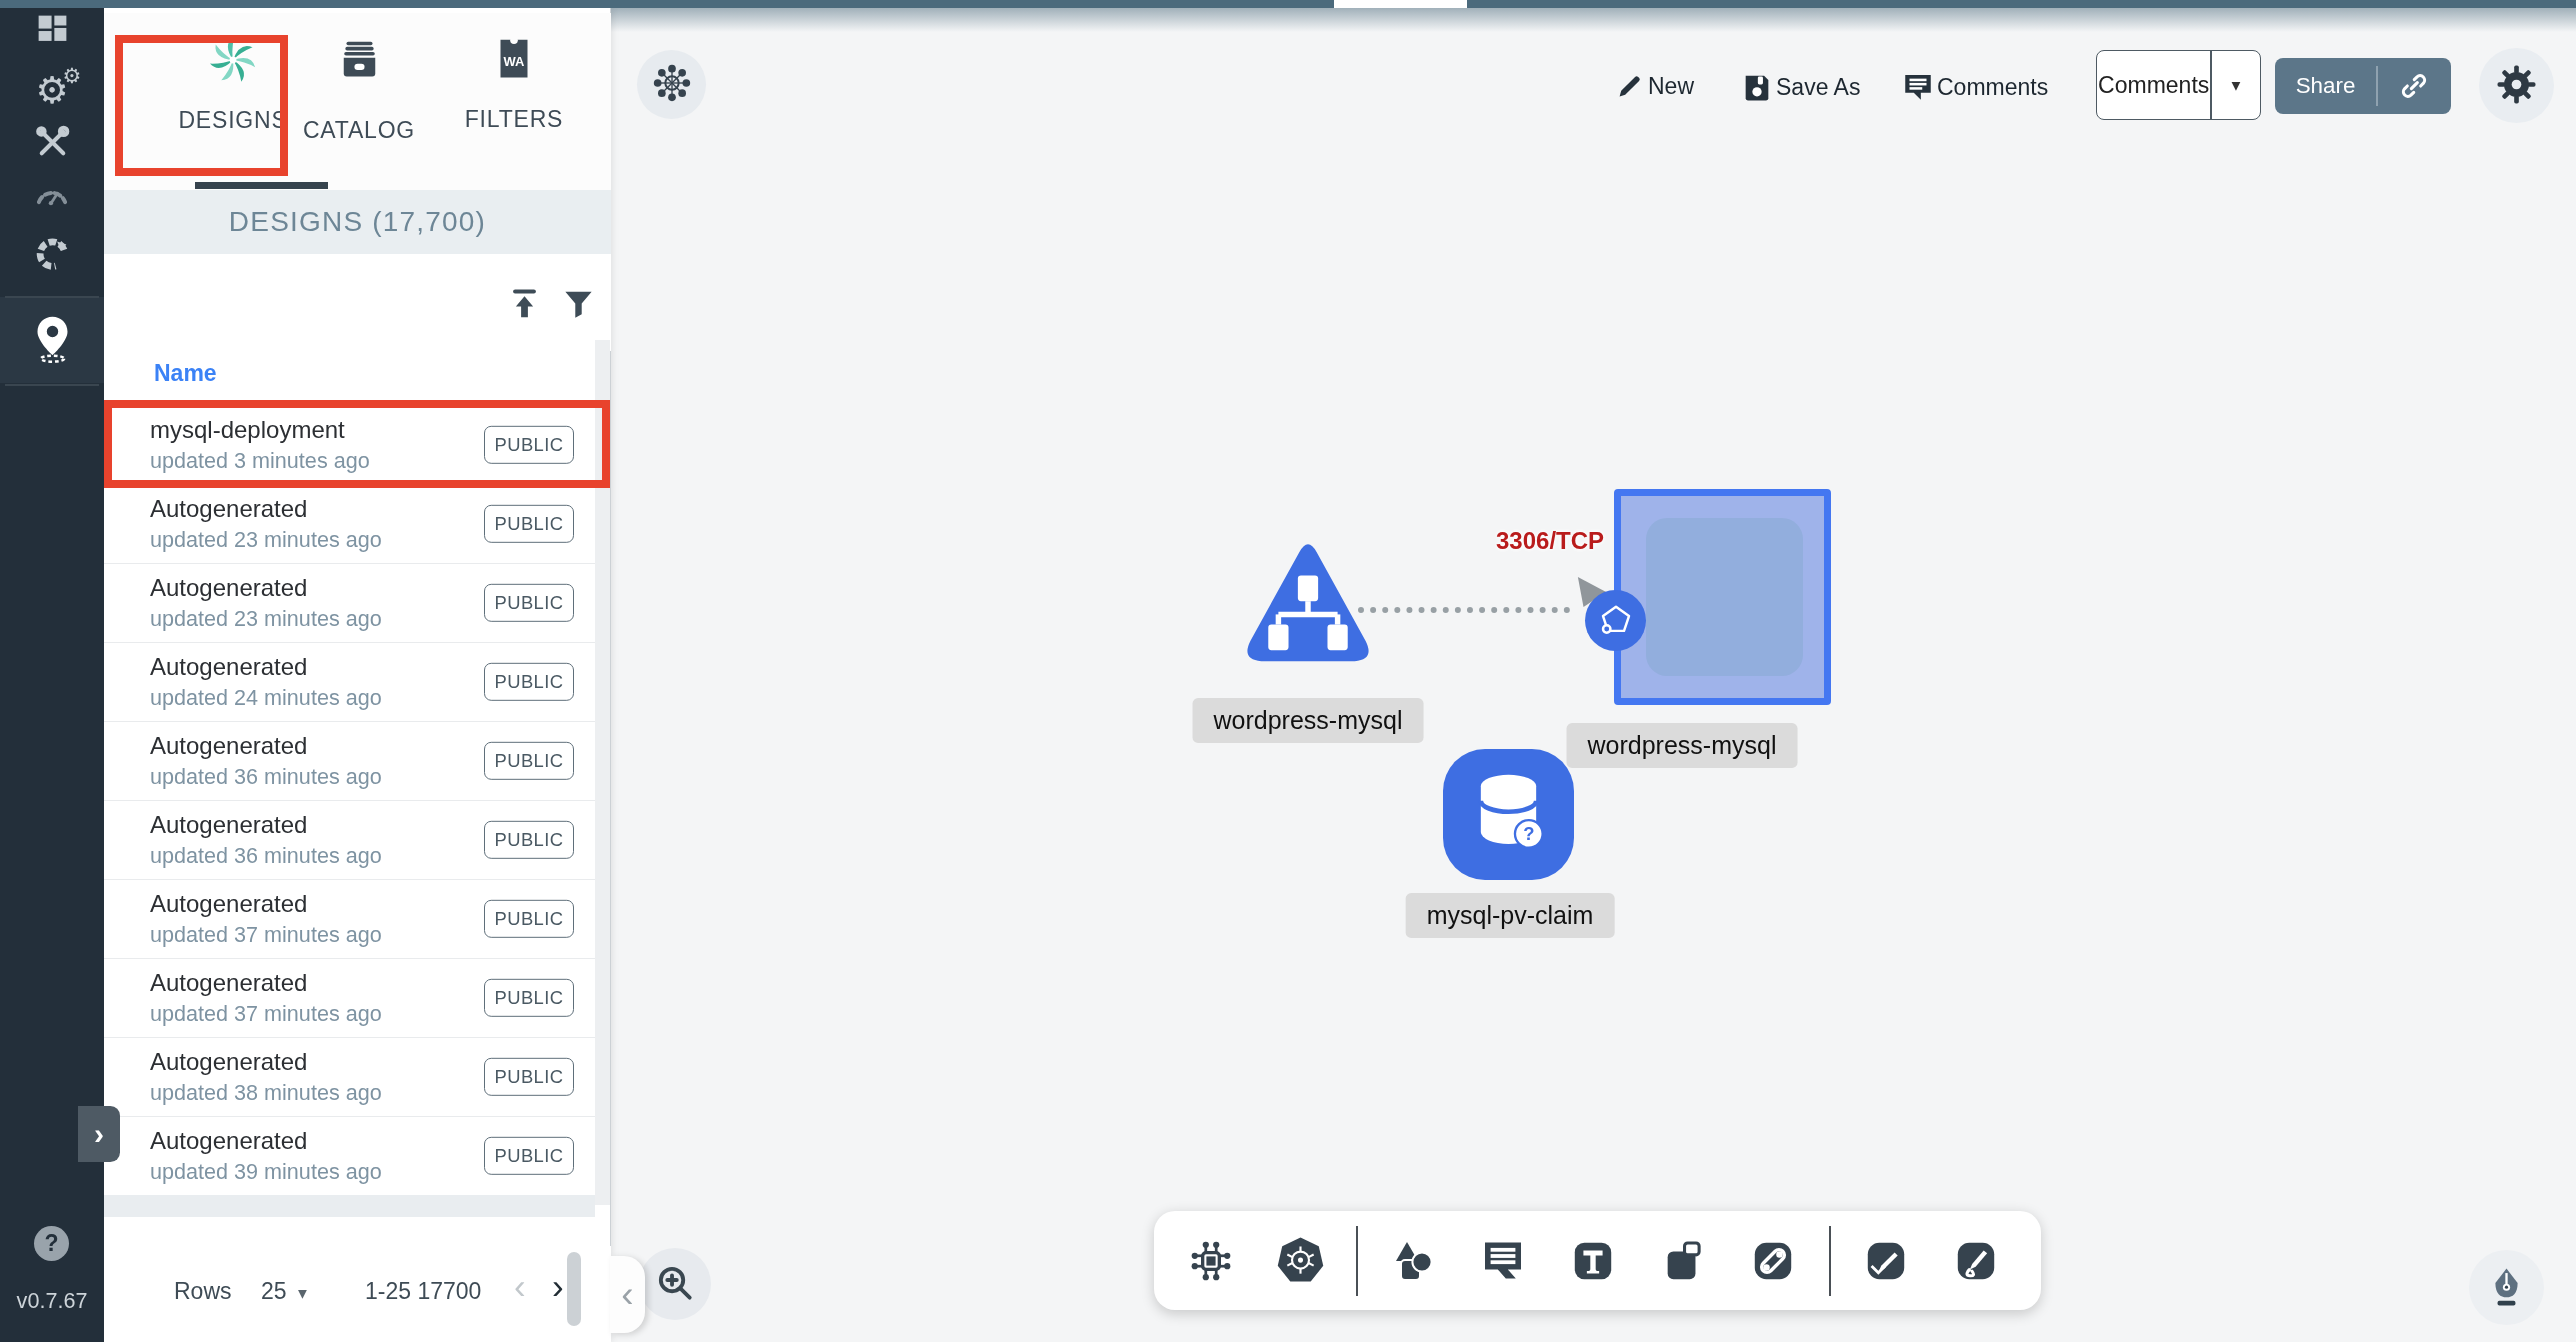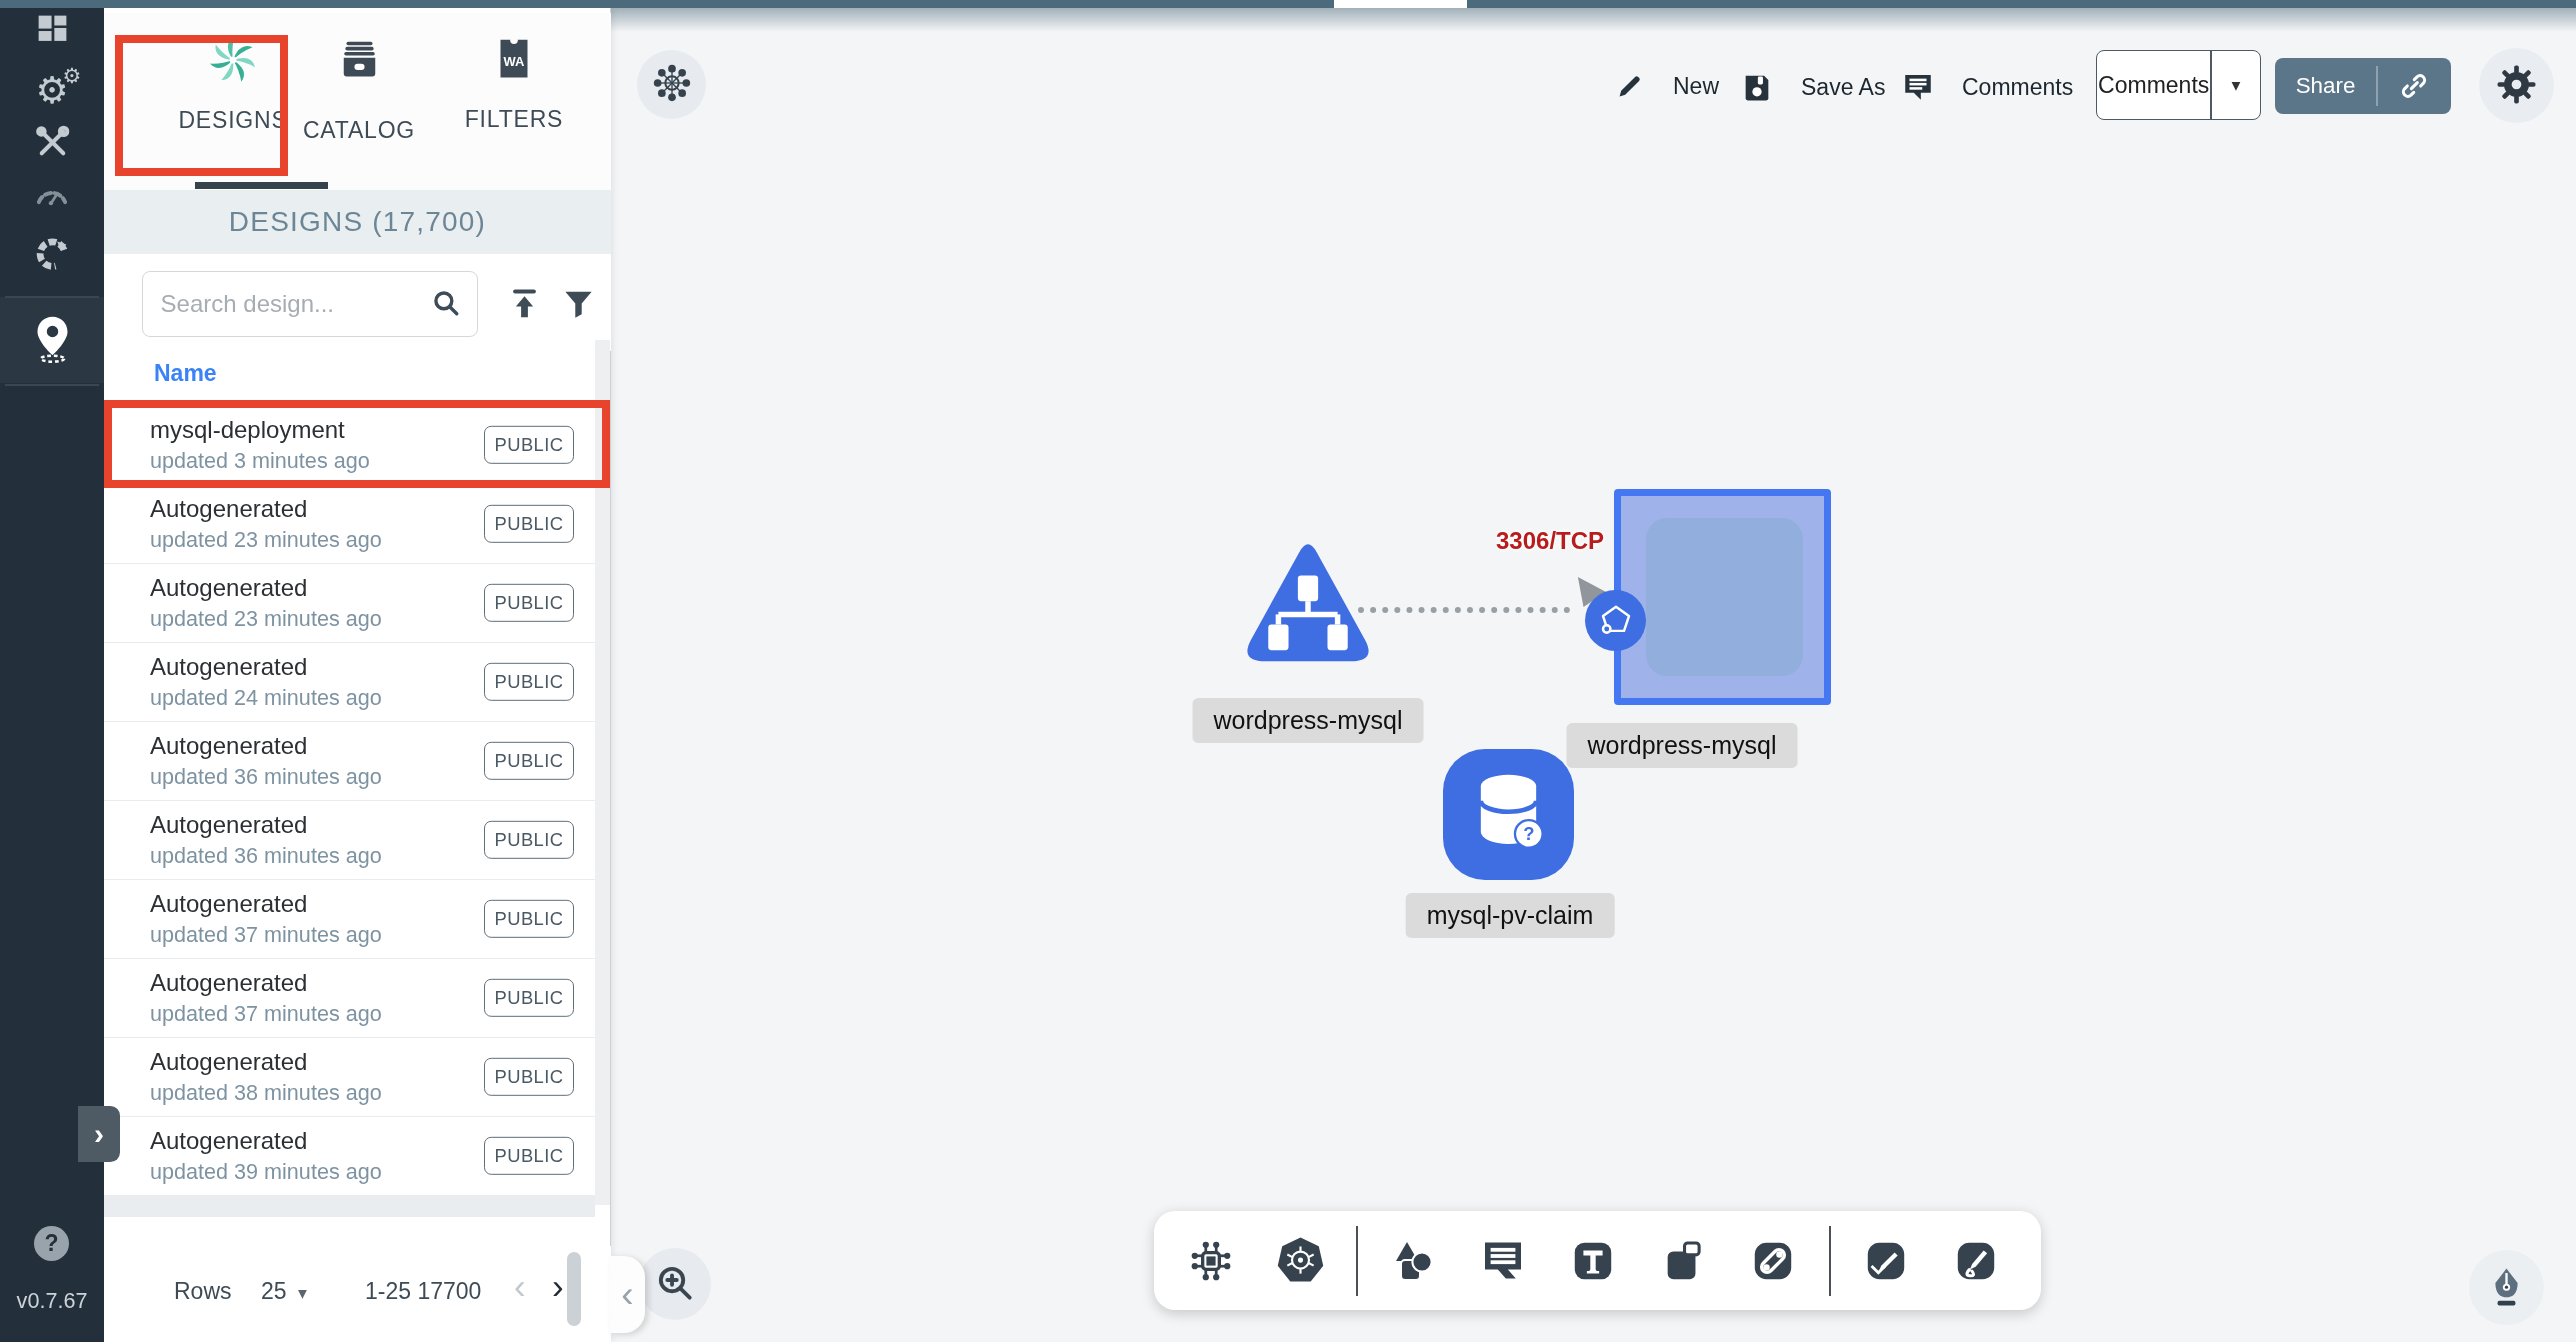"New" .ctool { gap: 27px -> 2px }
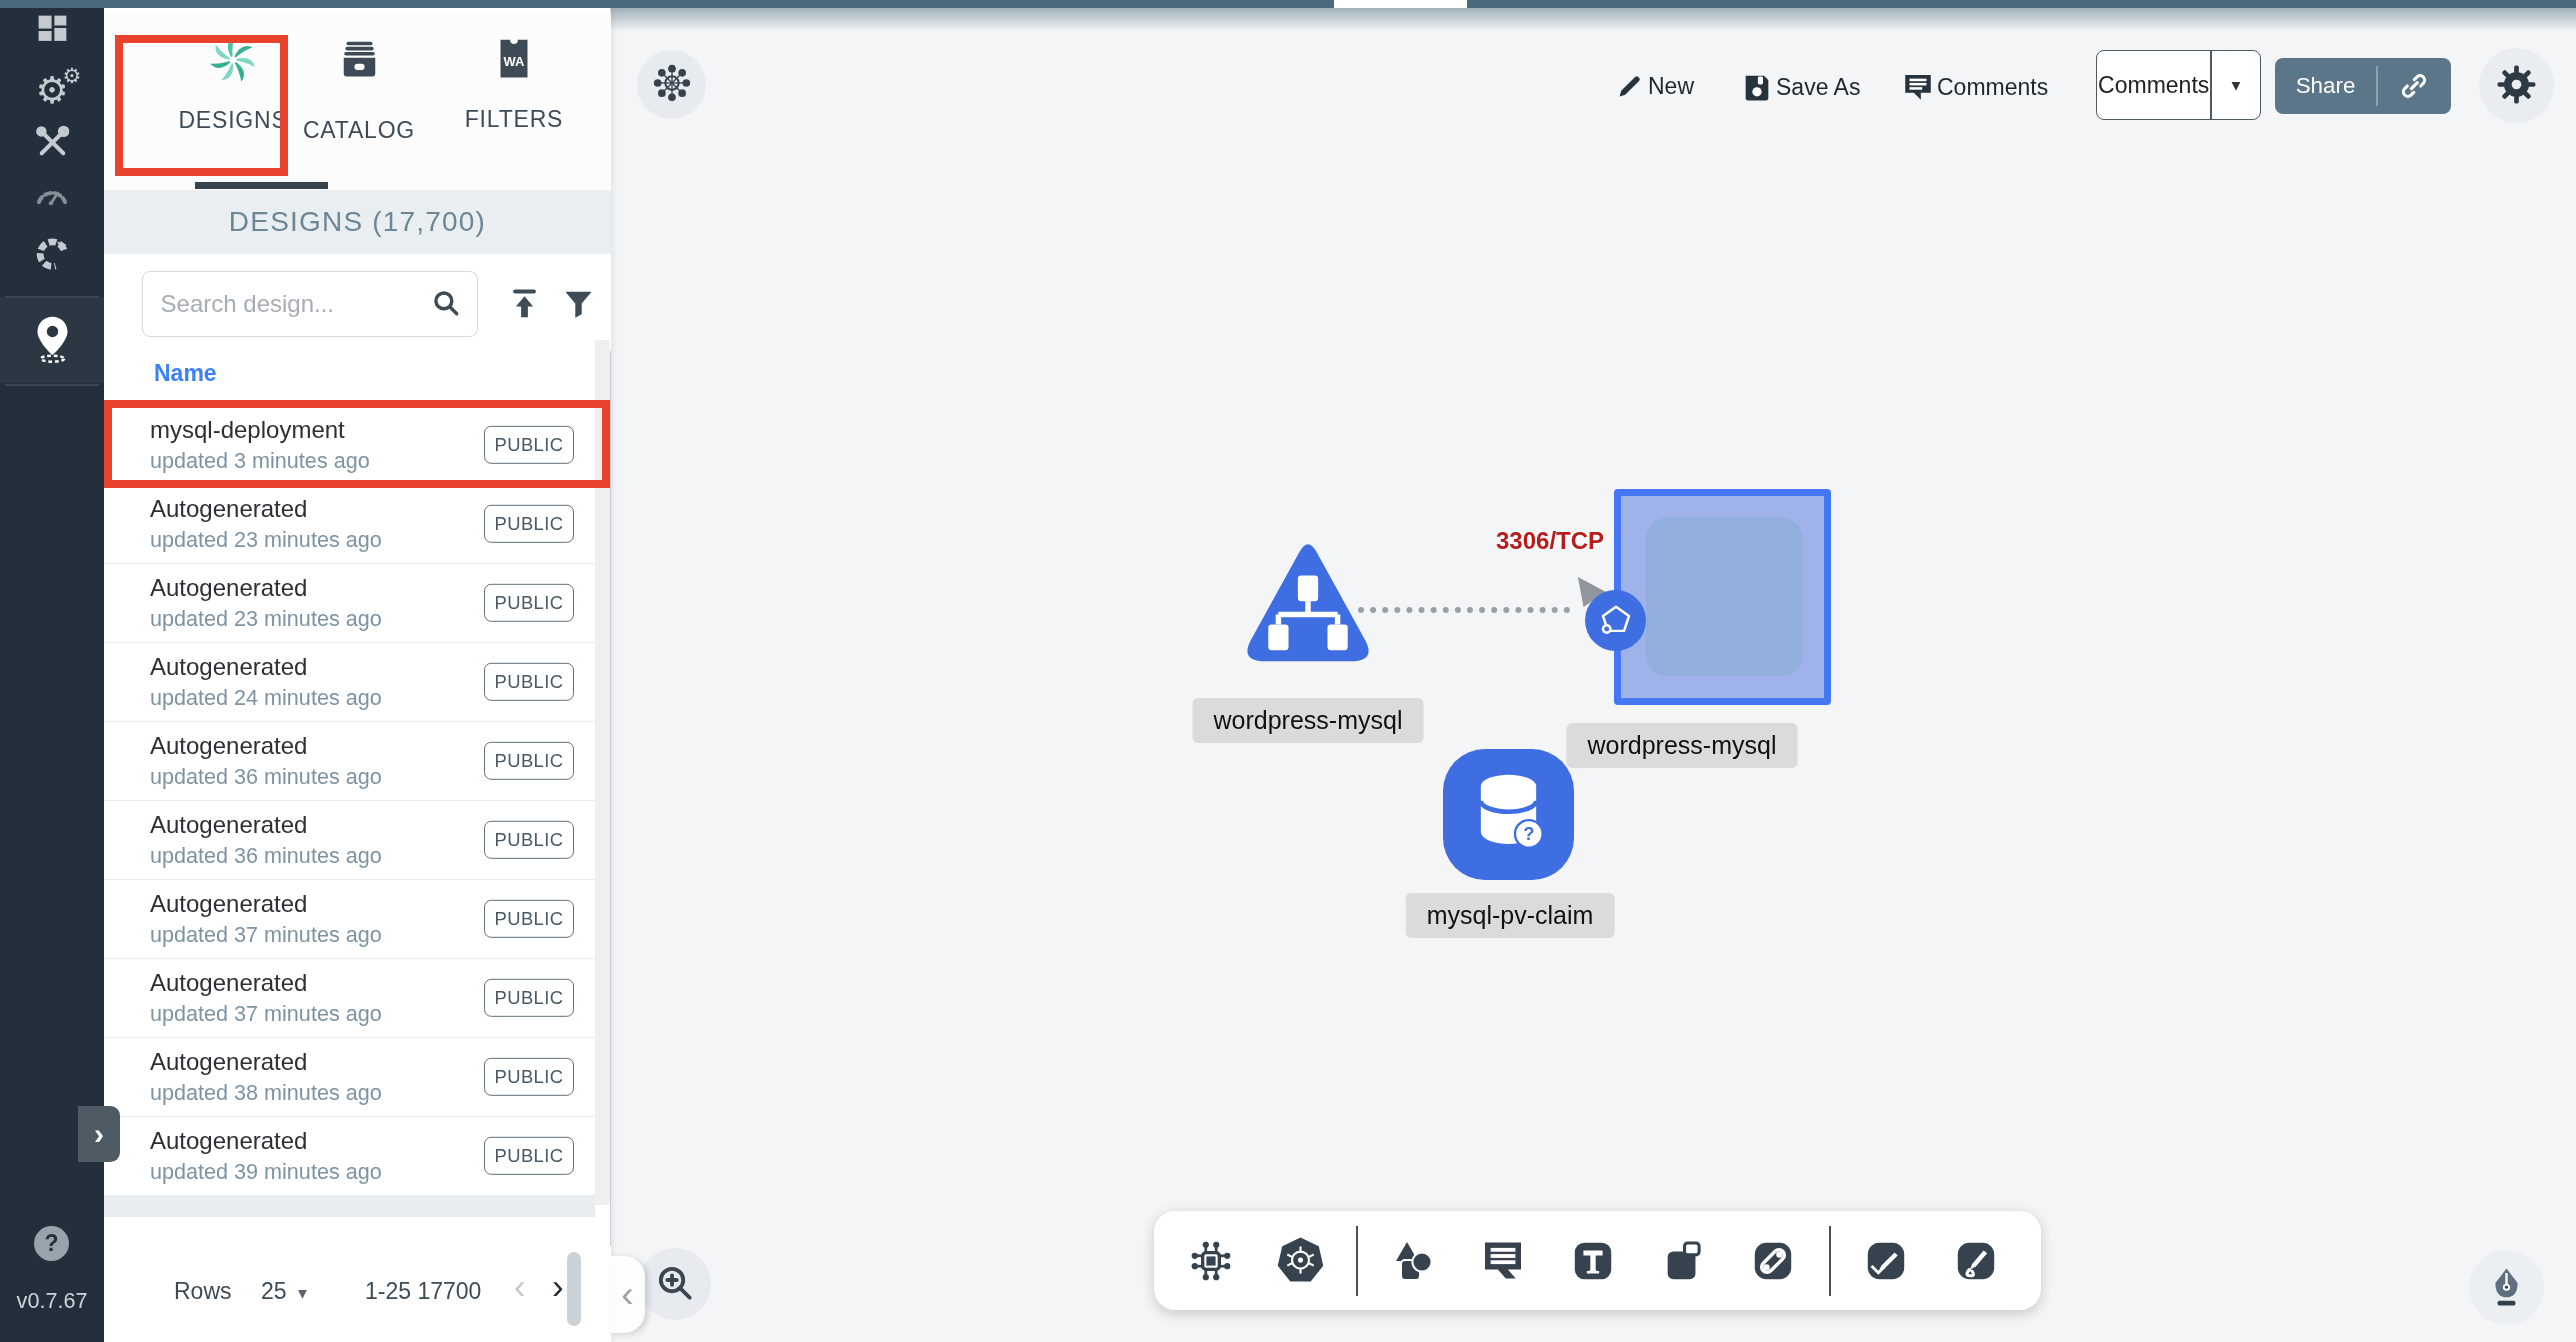"Search design..." div.search-box { html: <div> <input> <span> <svg> <circle></circle> <path></path> </svg> </span> </div> -> none }
